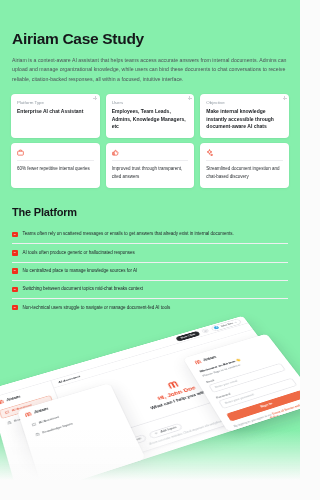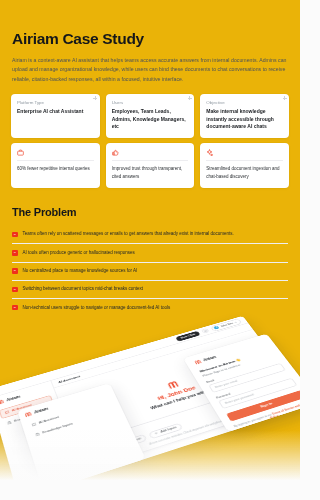"Airiam Case Study" .page { background: #eab308 -> #86efac }
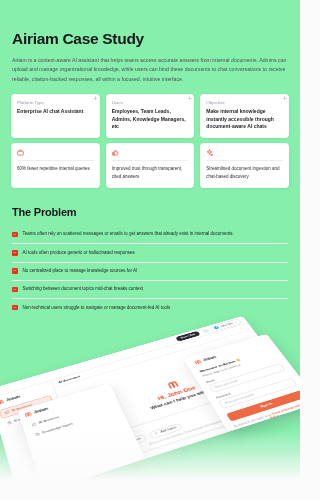"The Problem" h2 { text: Problem -> Platform }
